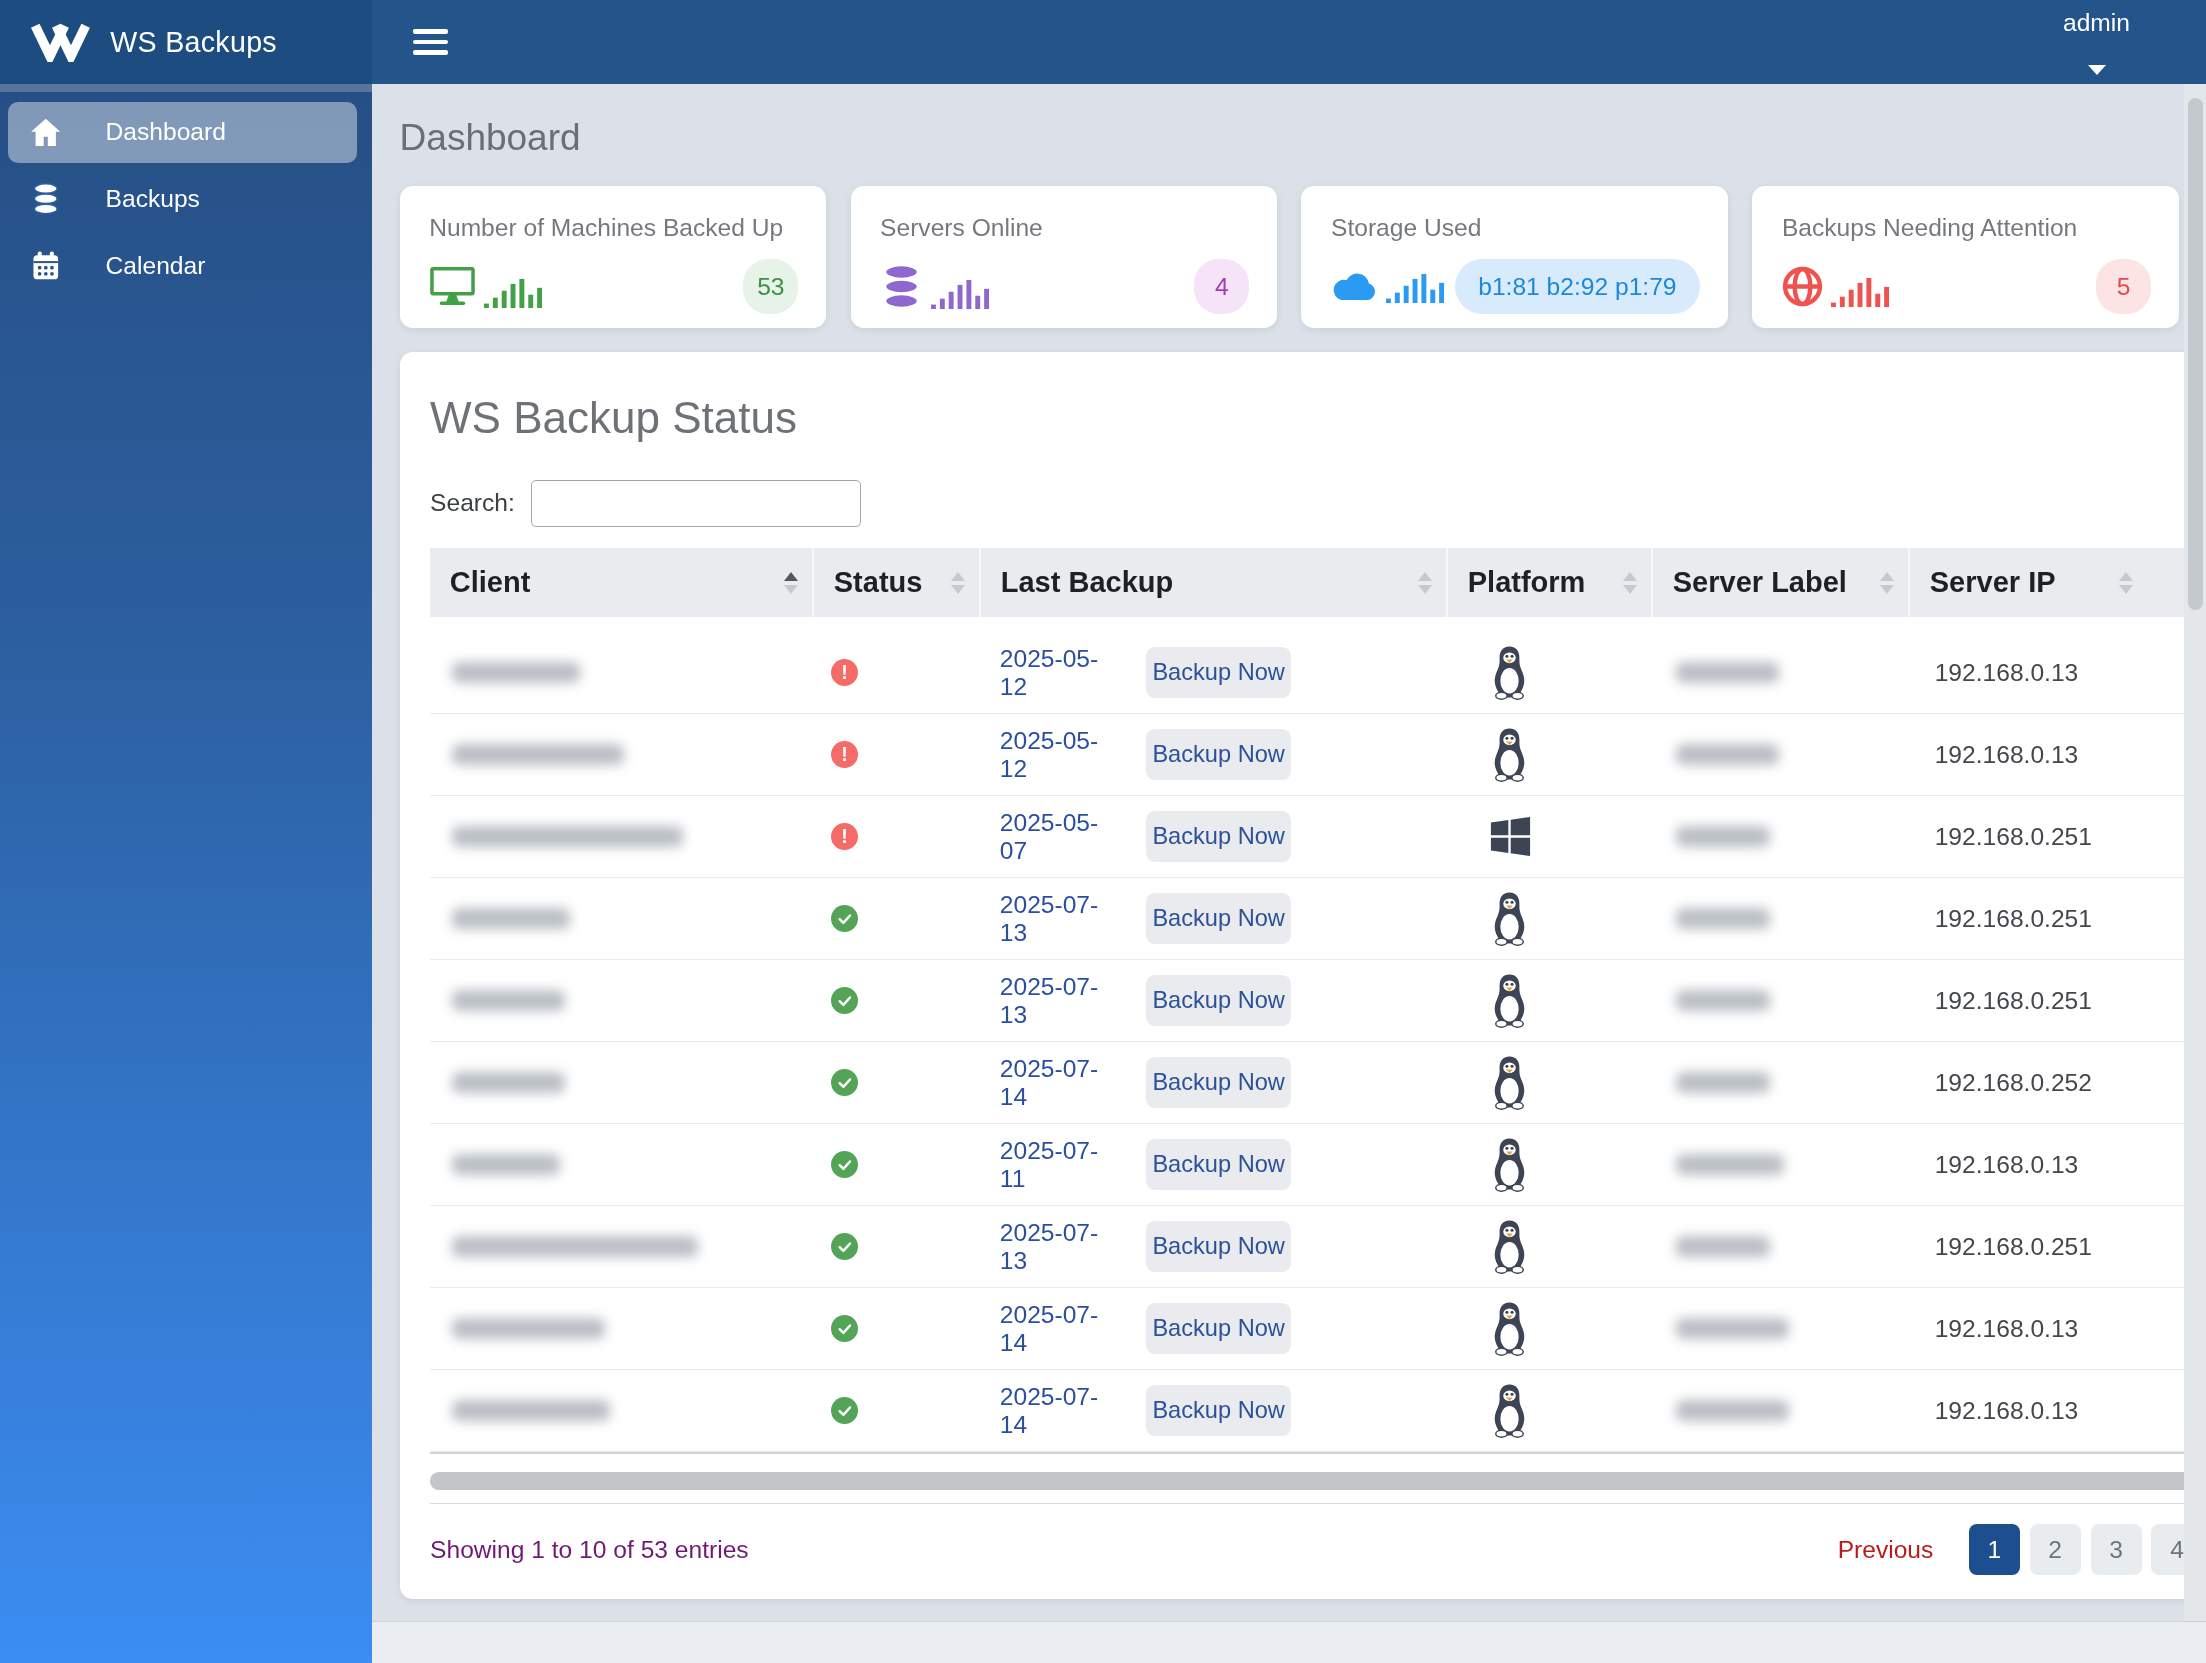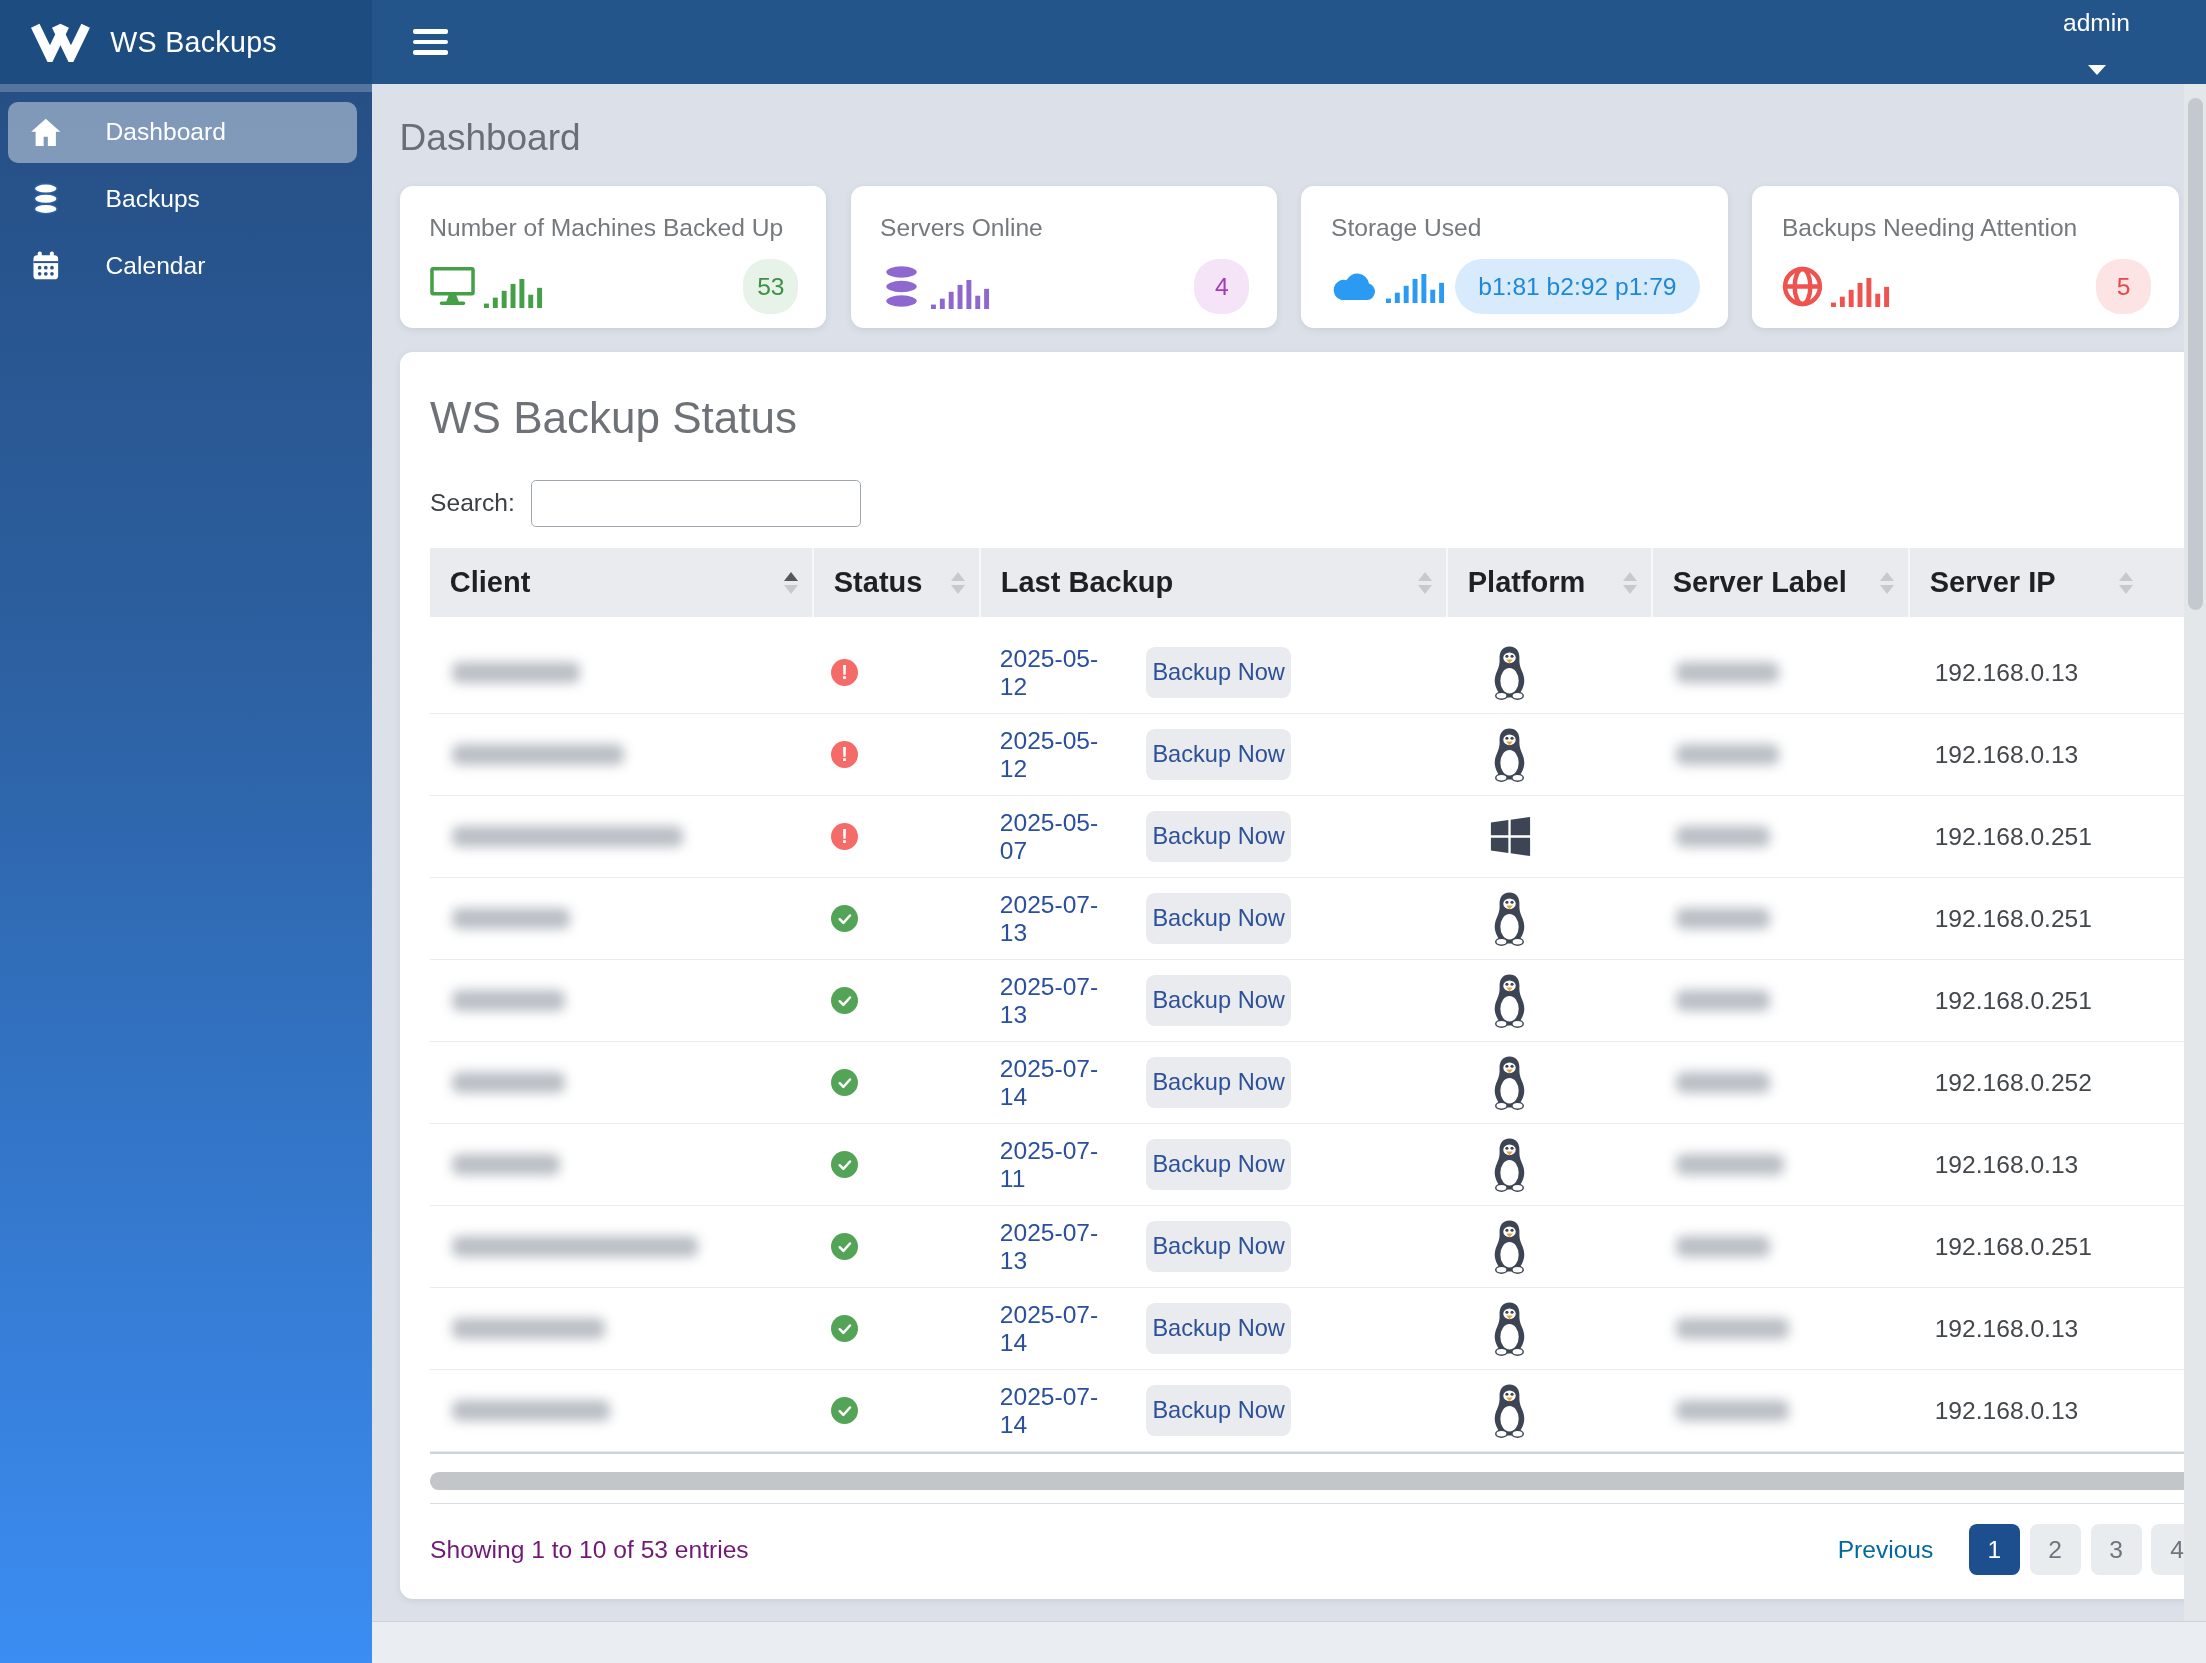"Previous" .page-prev { color: #0369a1 -> #b91c1c }
